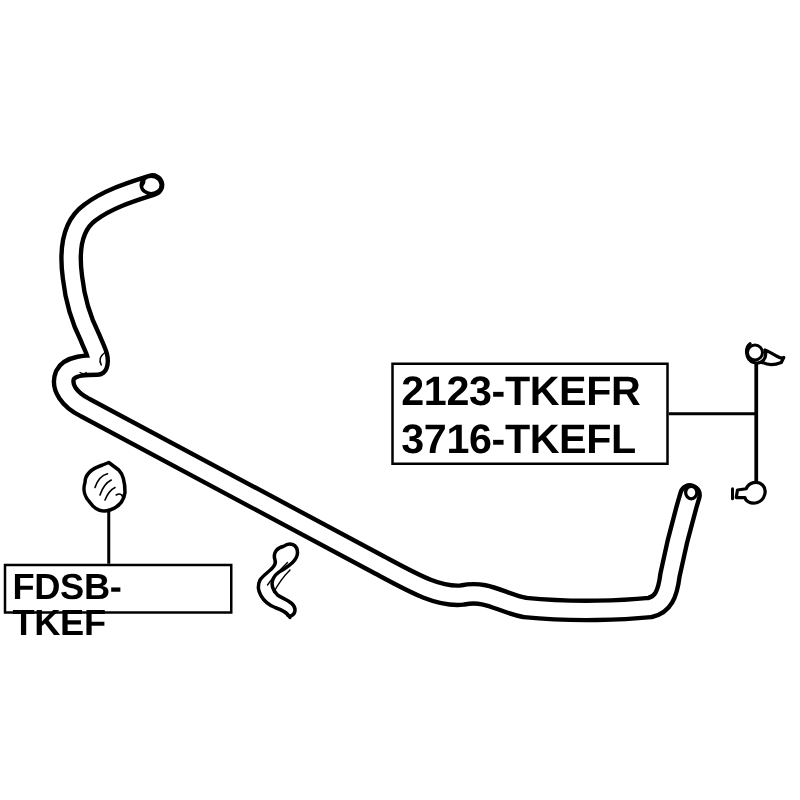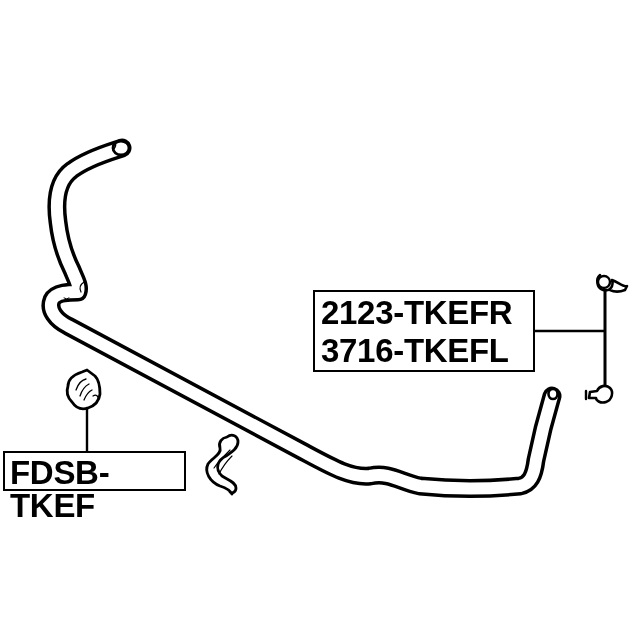"FDSB-TKEF" #box-bush { font-size: 33px -> 29px }
